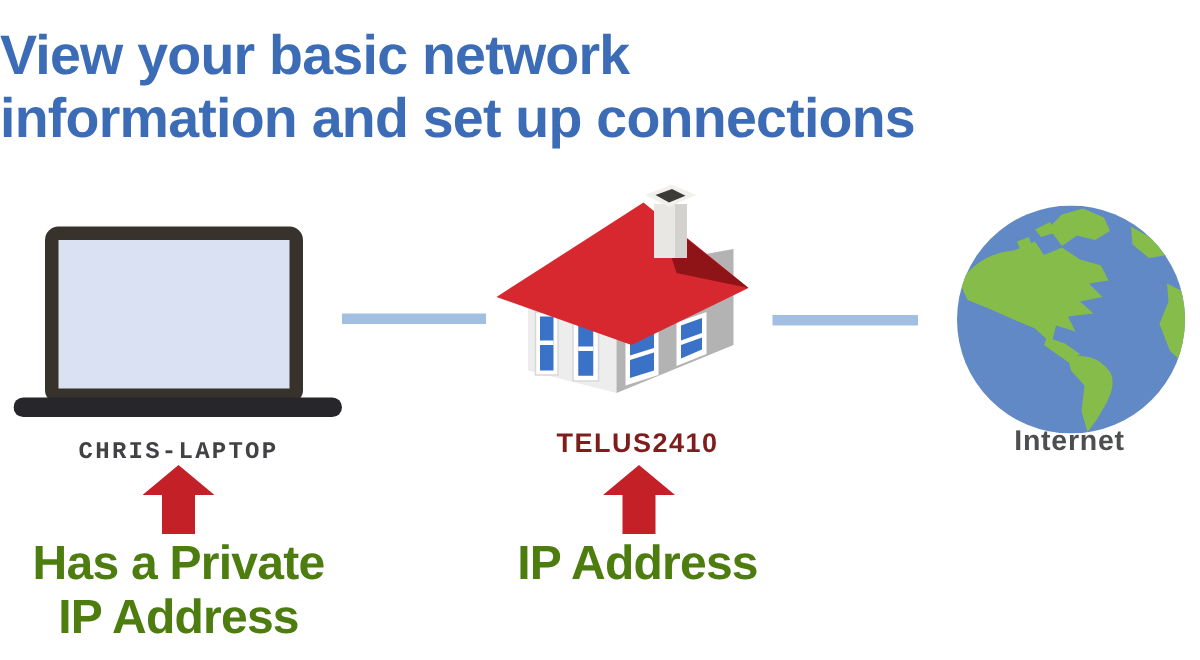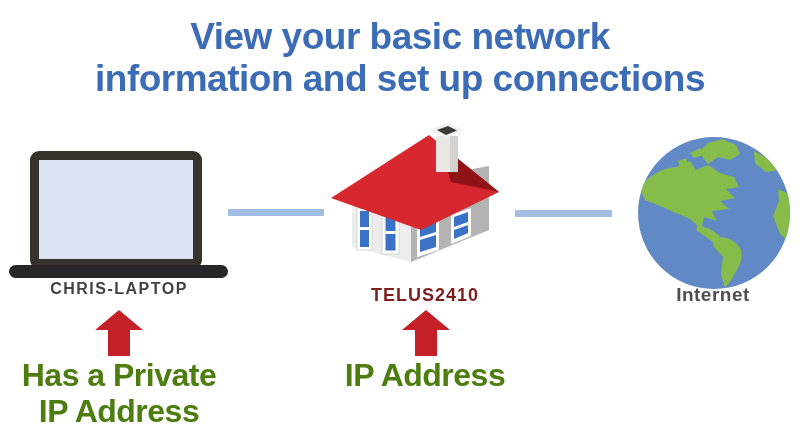"View your basic network" .title { text-align: center -> left }
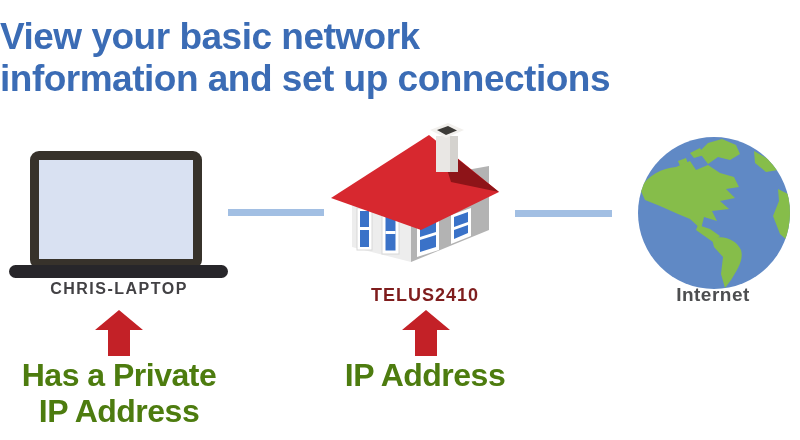"CHRIS-LAPTOP" .lbl-laptop { font-family: none -> Liberation Mono, monospace; top: 280px -> 292px }
